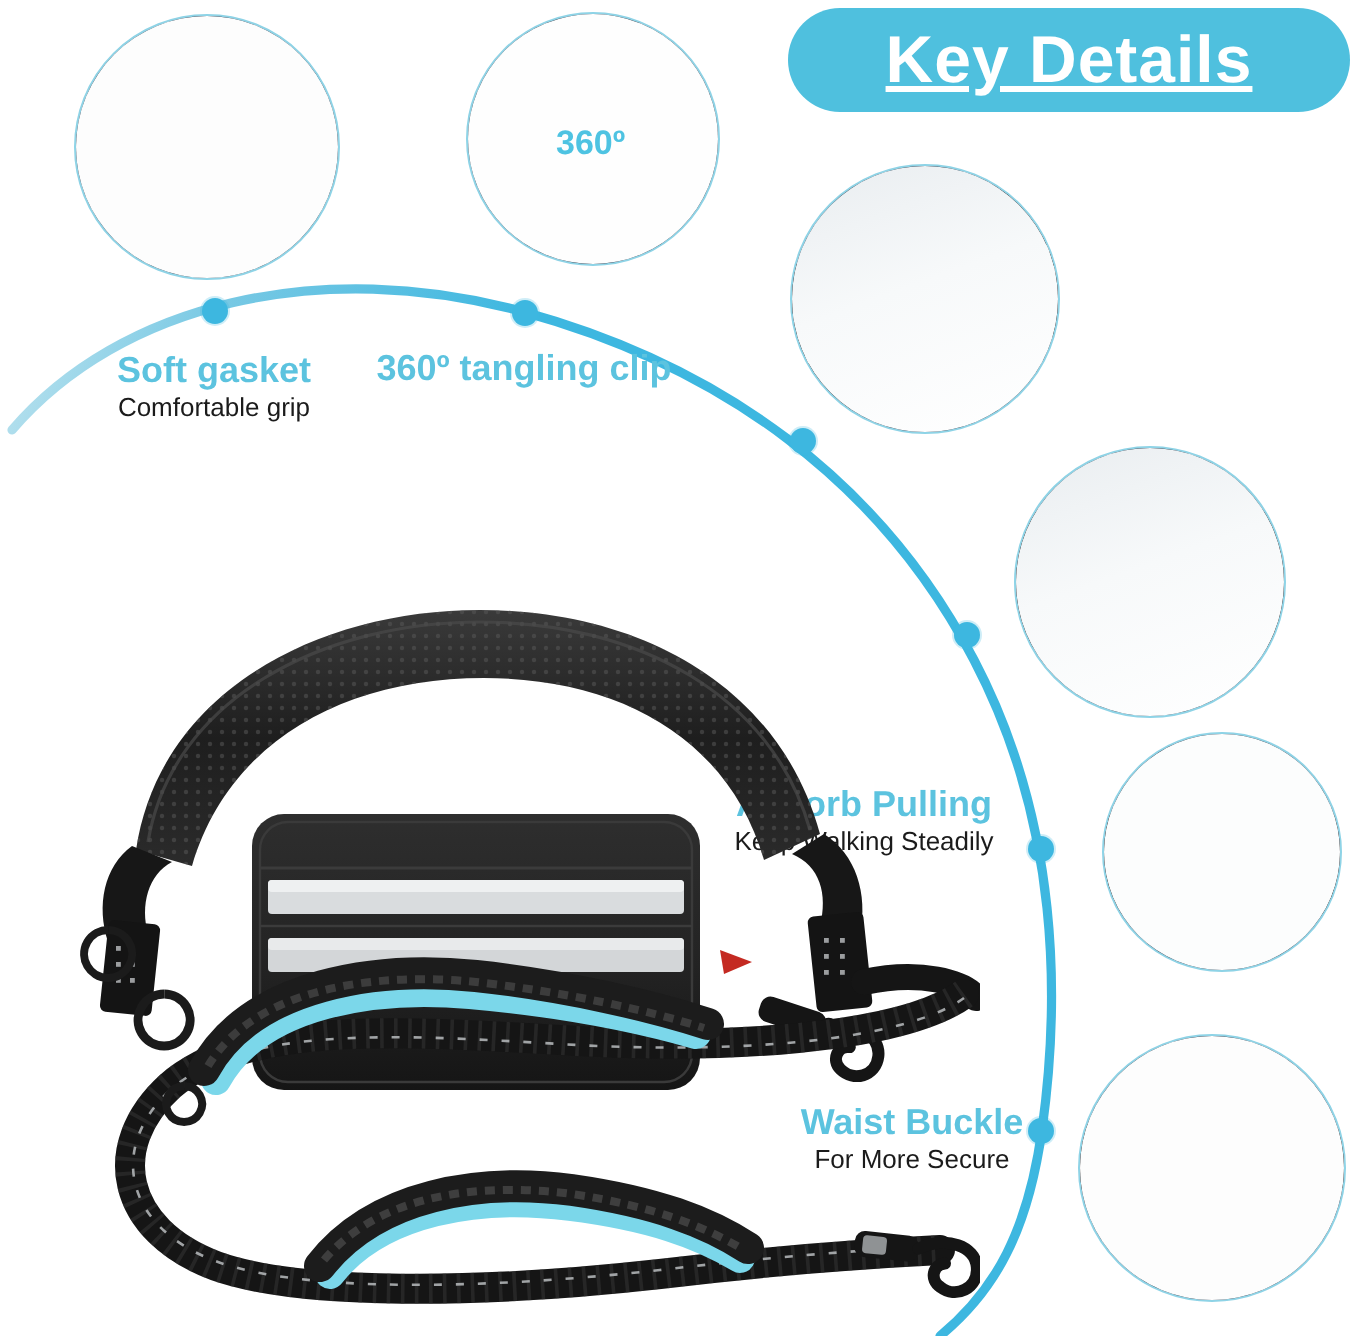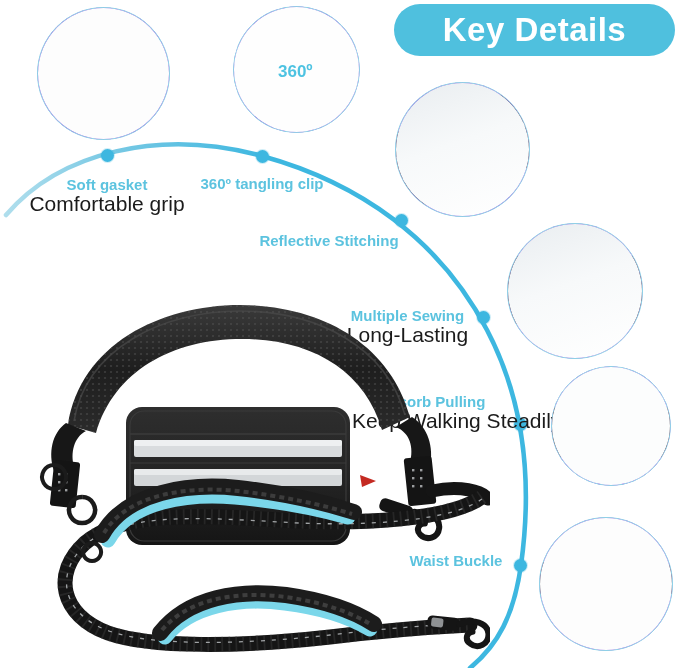"Key Details" .title-banner .title-text { text-decoration: none -> underline }
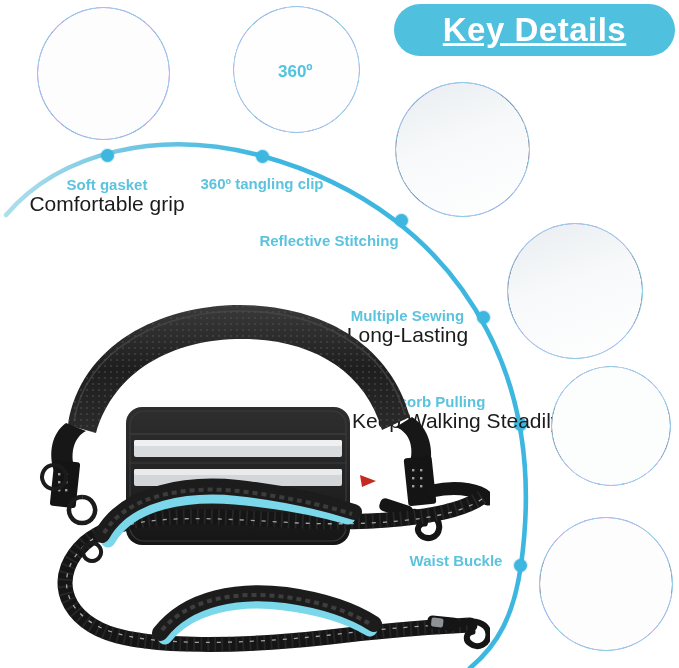"360º" .circle { background: #6d28d9 -> #0f172a }
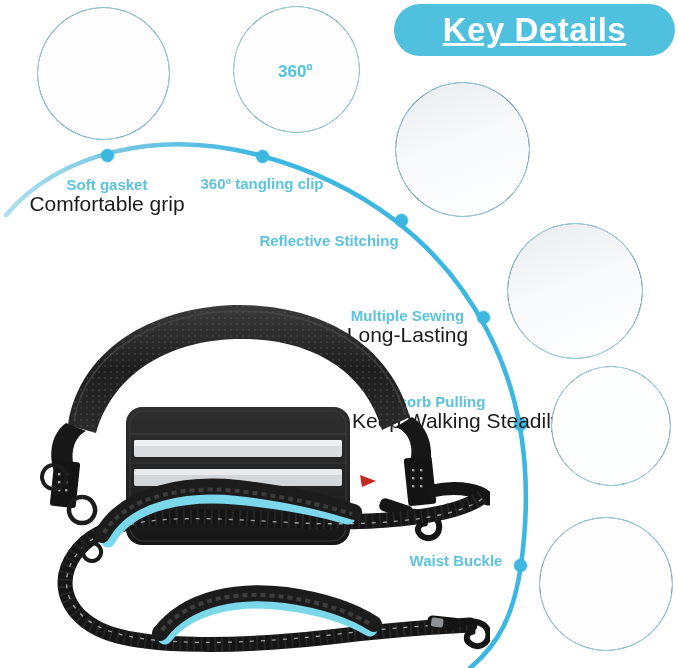"Soft gasket" .callout .headline { font-size: 15px -> 18px }
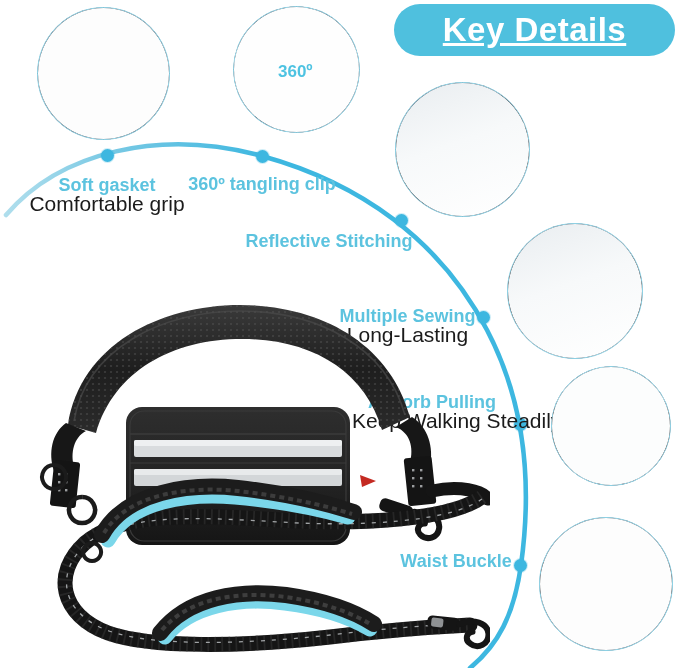"Comfortable grip" .callout .sub { font-size: 21px -> 13px }
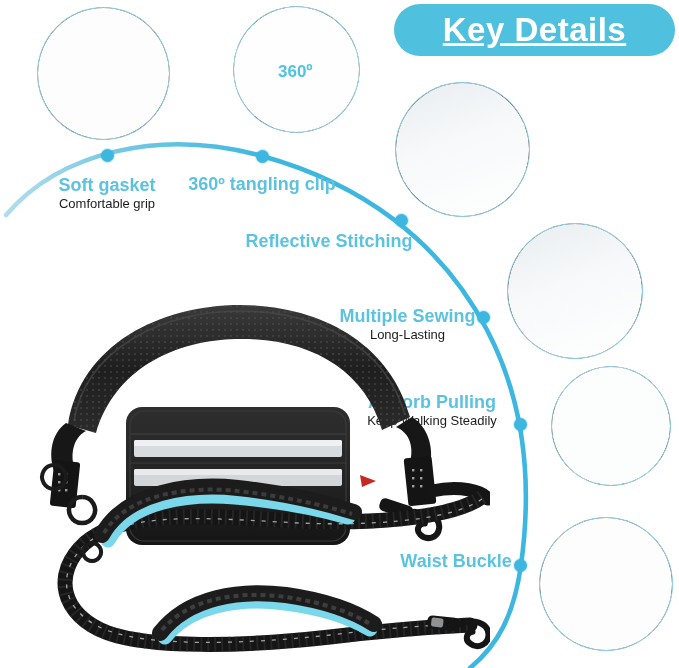"Reflective Stitching" div.headline { html: <div>Reflective Stitching</div> -> none }
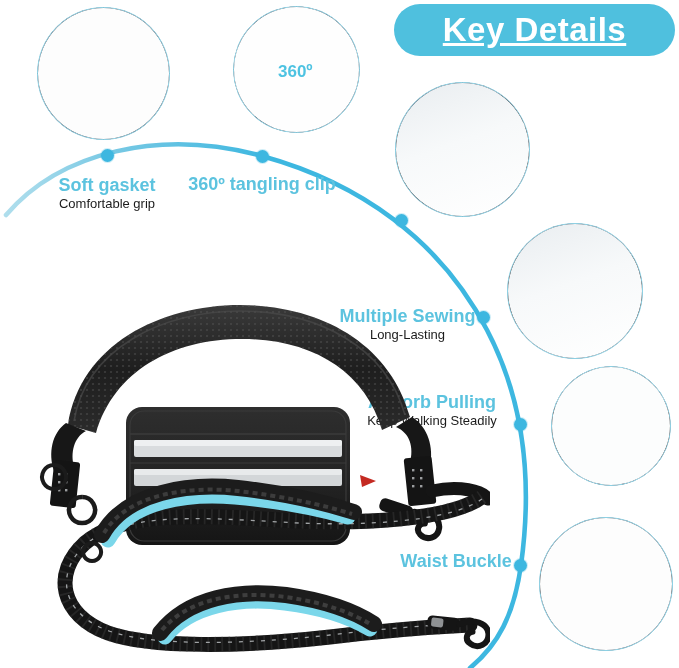"Multiple Sewing" div.callout { html: <div> <div>Multiple Sewing</div> <div>Long-Lasting</div> </div> -> none }
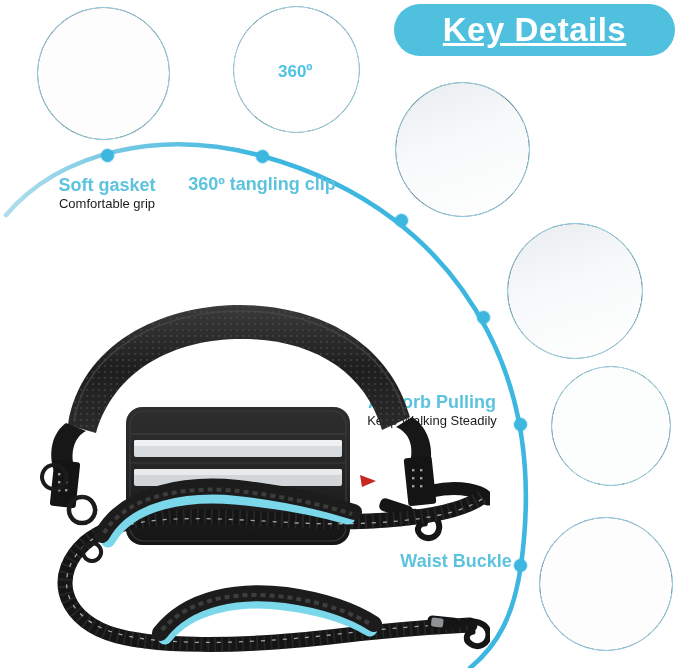"For More Secure" div.sub { html: none -> <div>For More Secure</div> }
